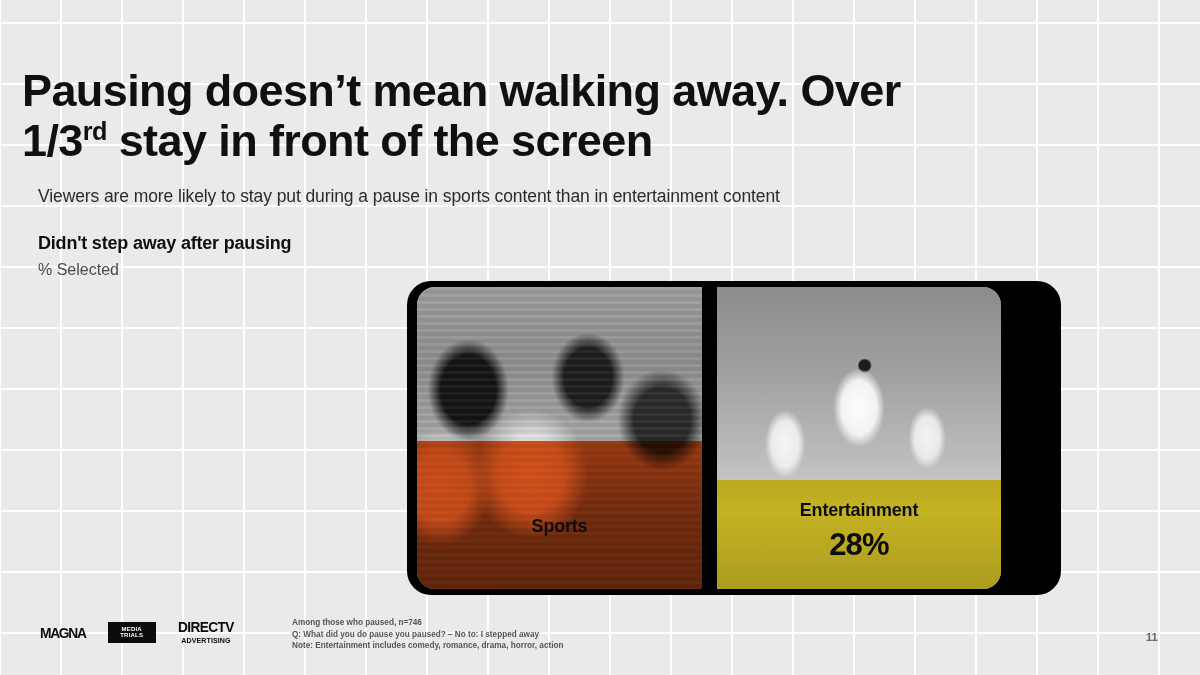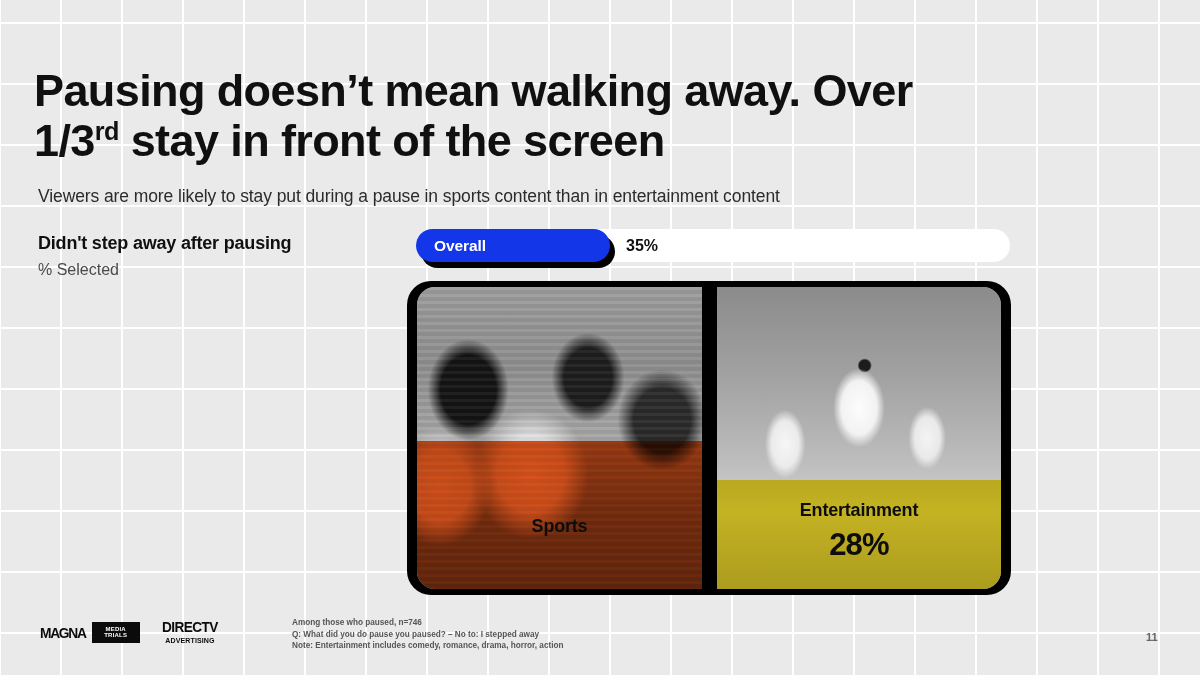"Pausing doesn’t mean walking away." .title { left: 34px -> 22px }
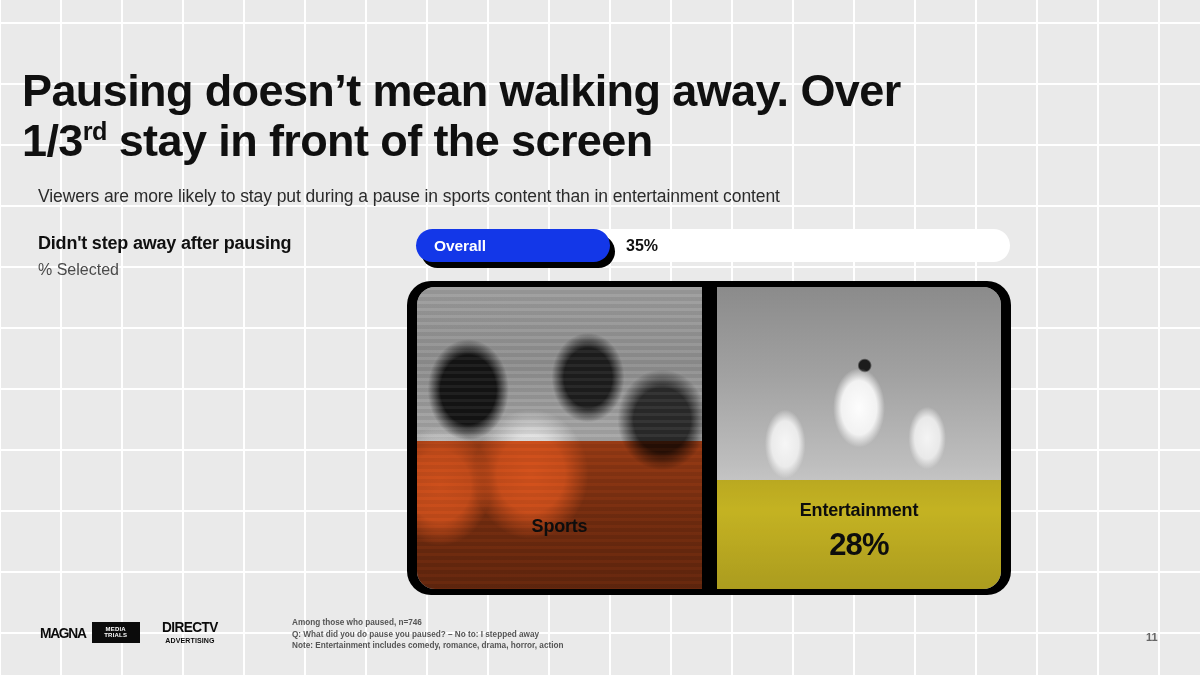"Overall" div.overall-wrap { html: <div> <div></div> <div> <span>Overall</span> </div> <div>35%</div> </div> -> none }
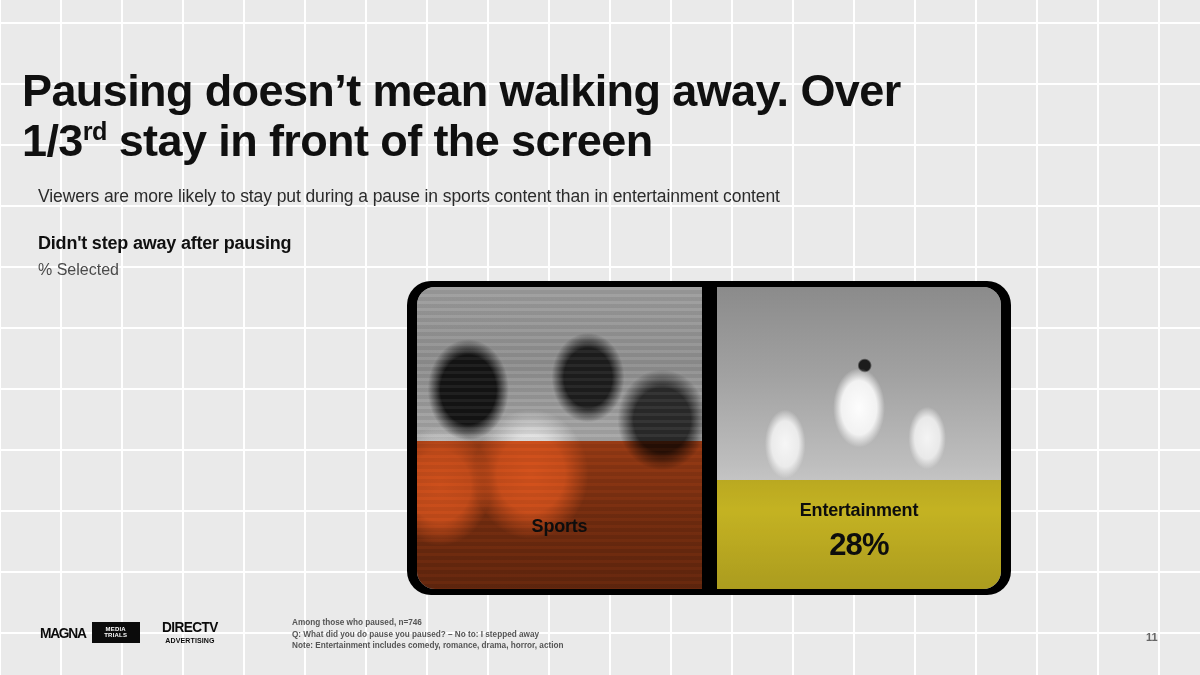"Sports" .cards { width: 604px -> 654px }
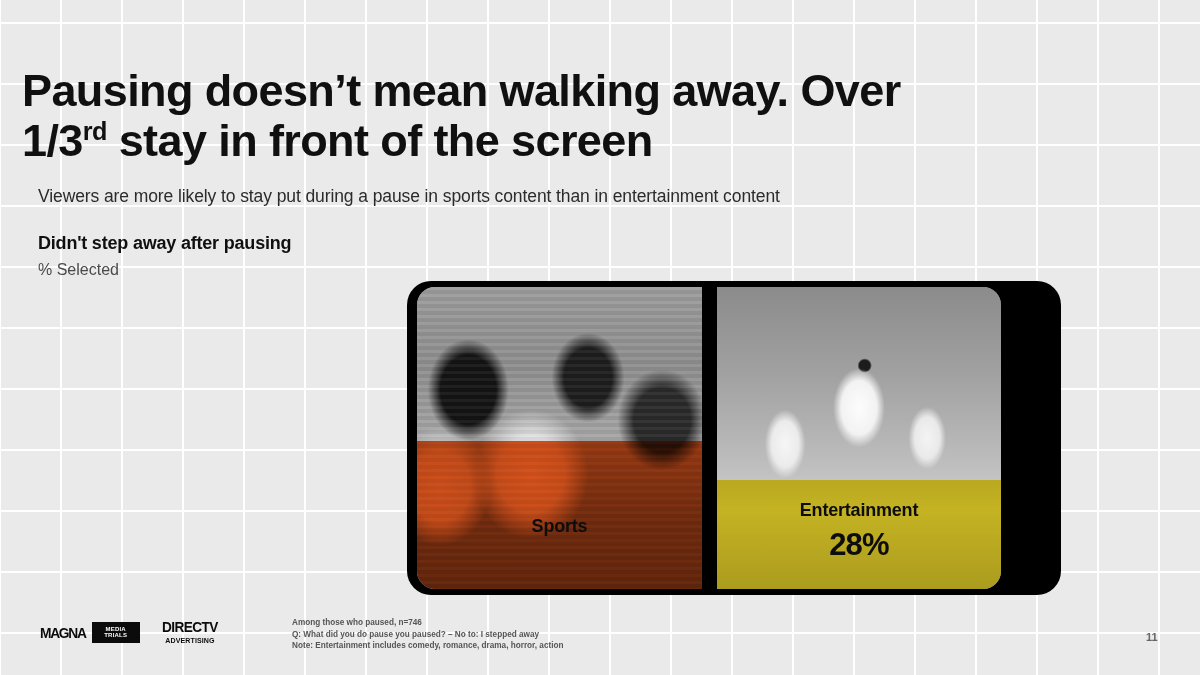"MAGNA" .logo-magna { gap: 4px -> 20px }
